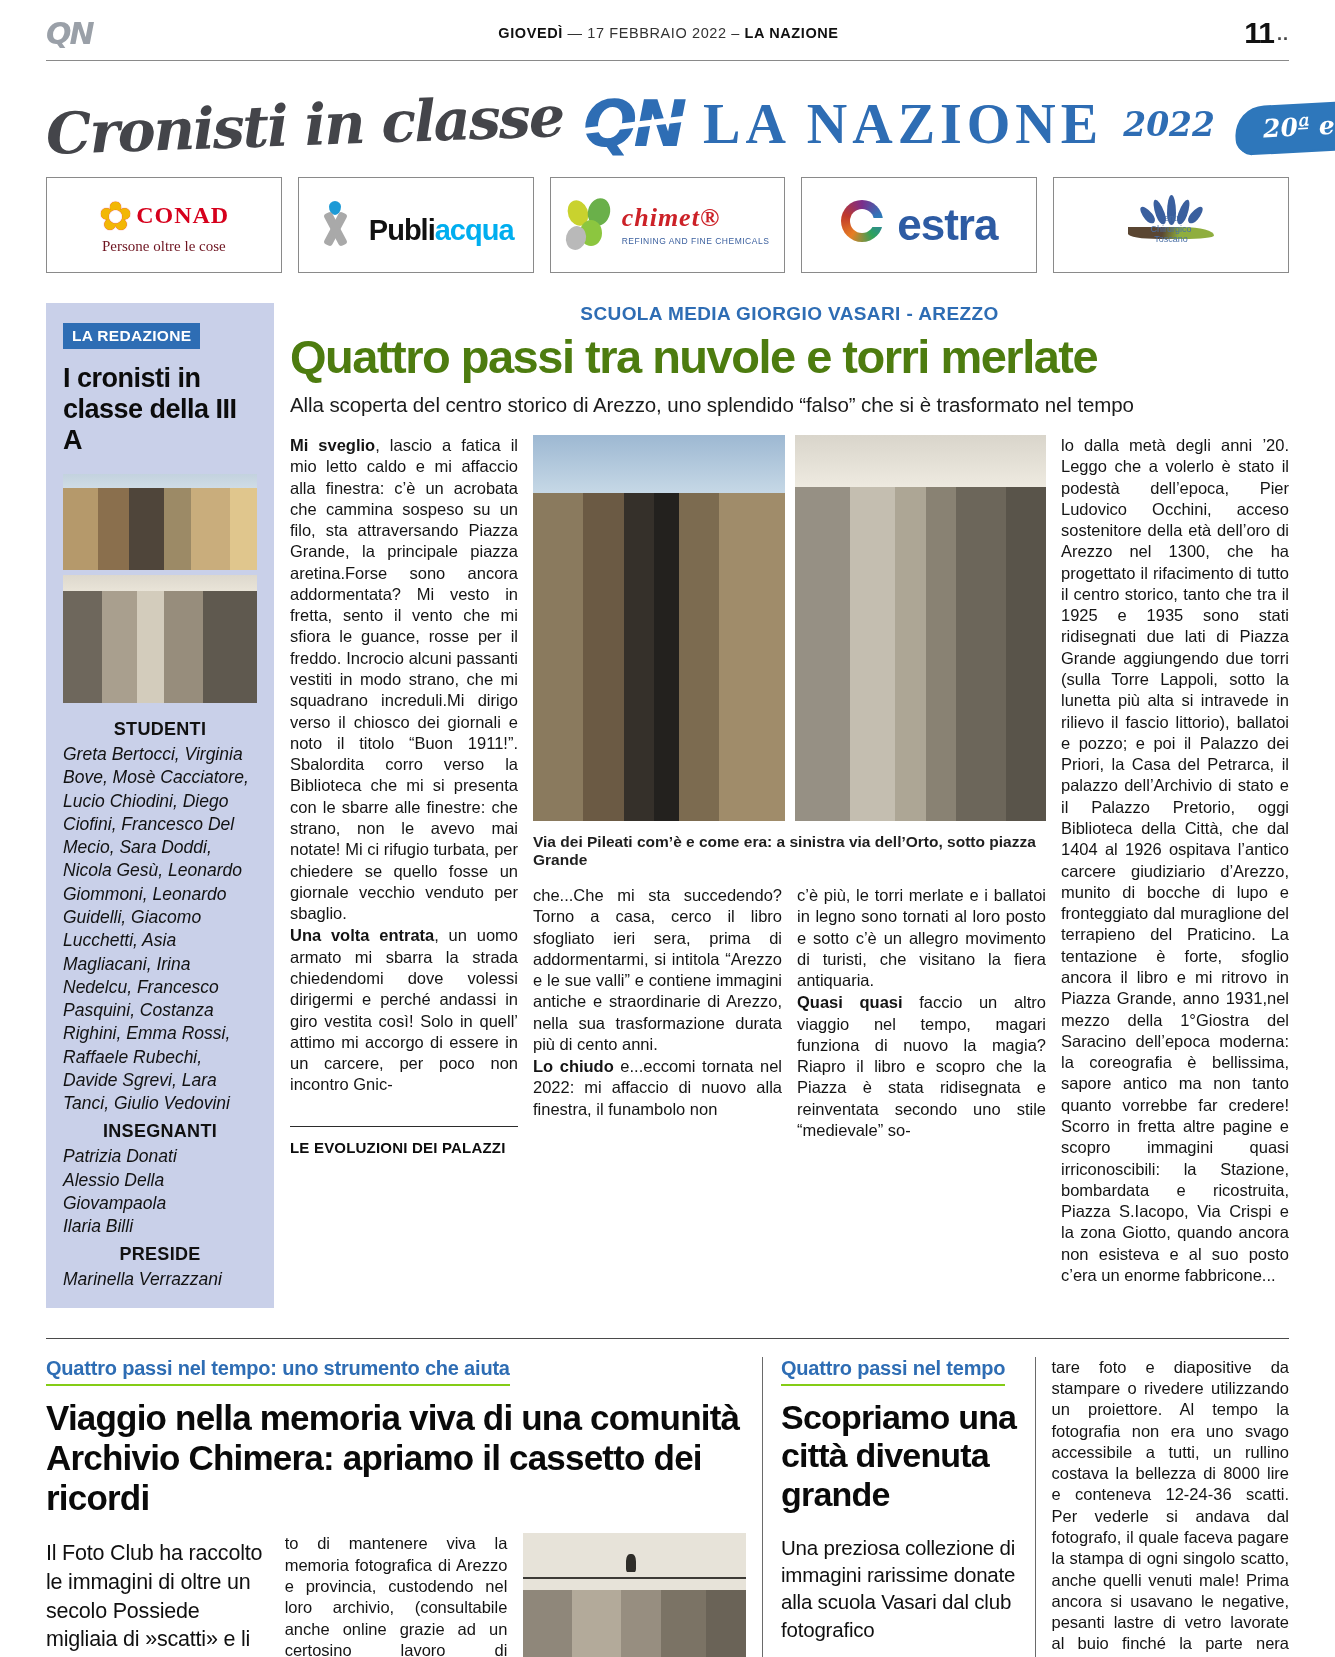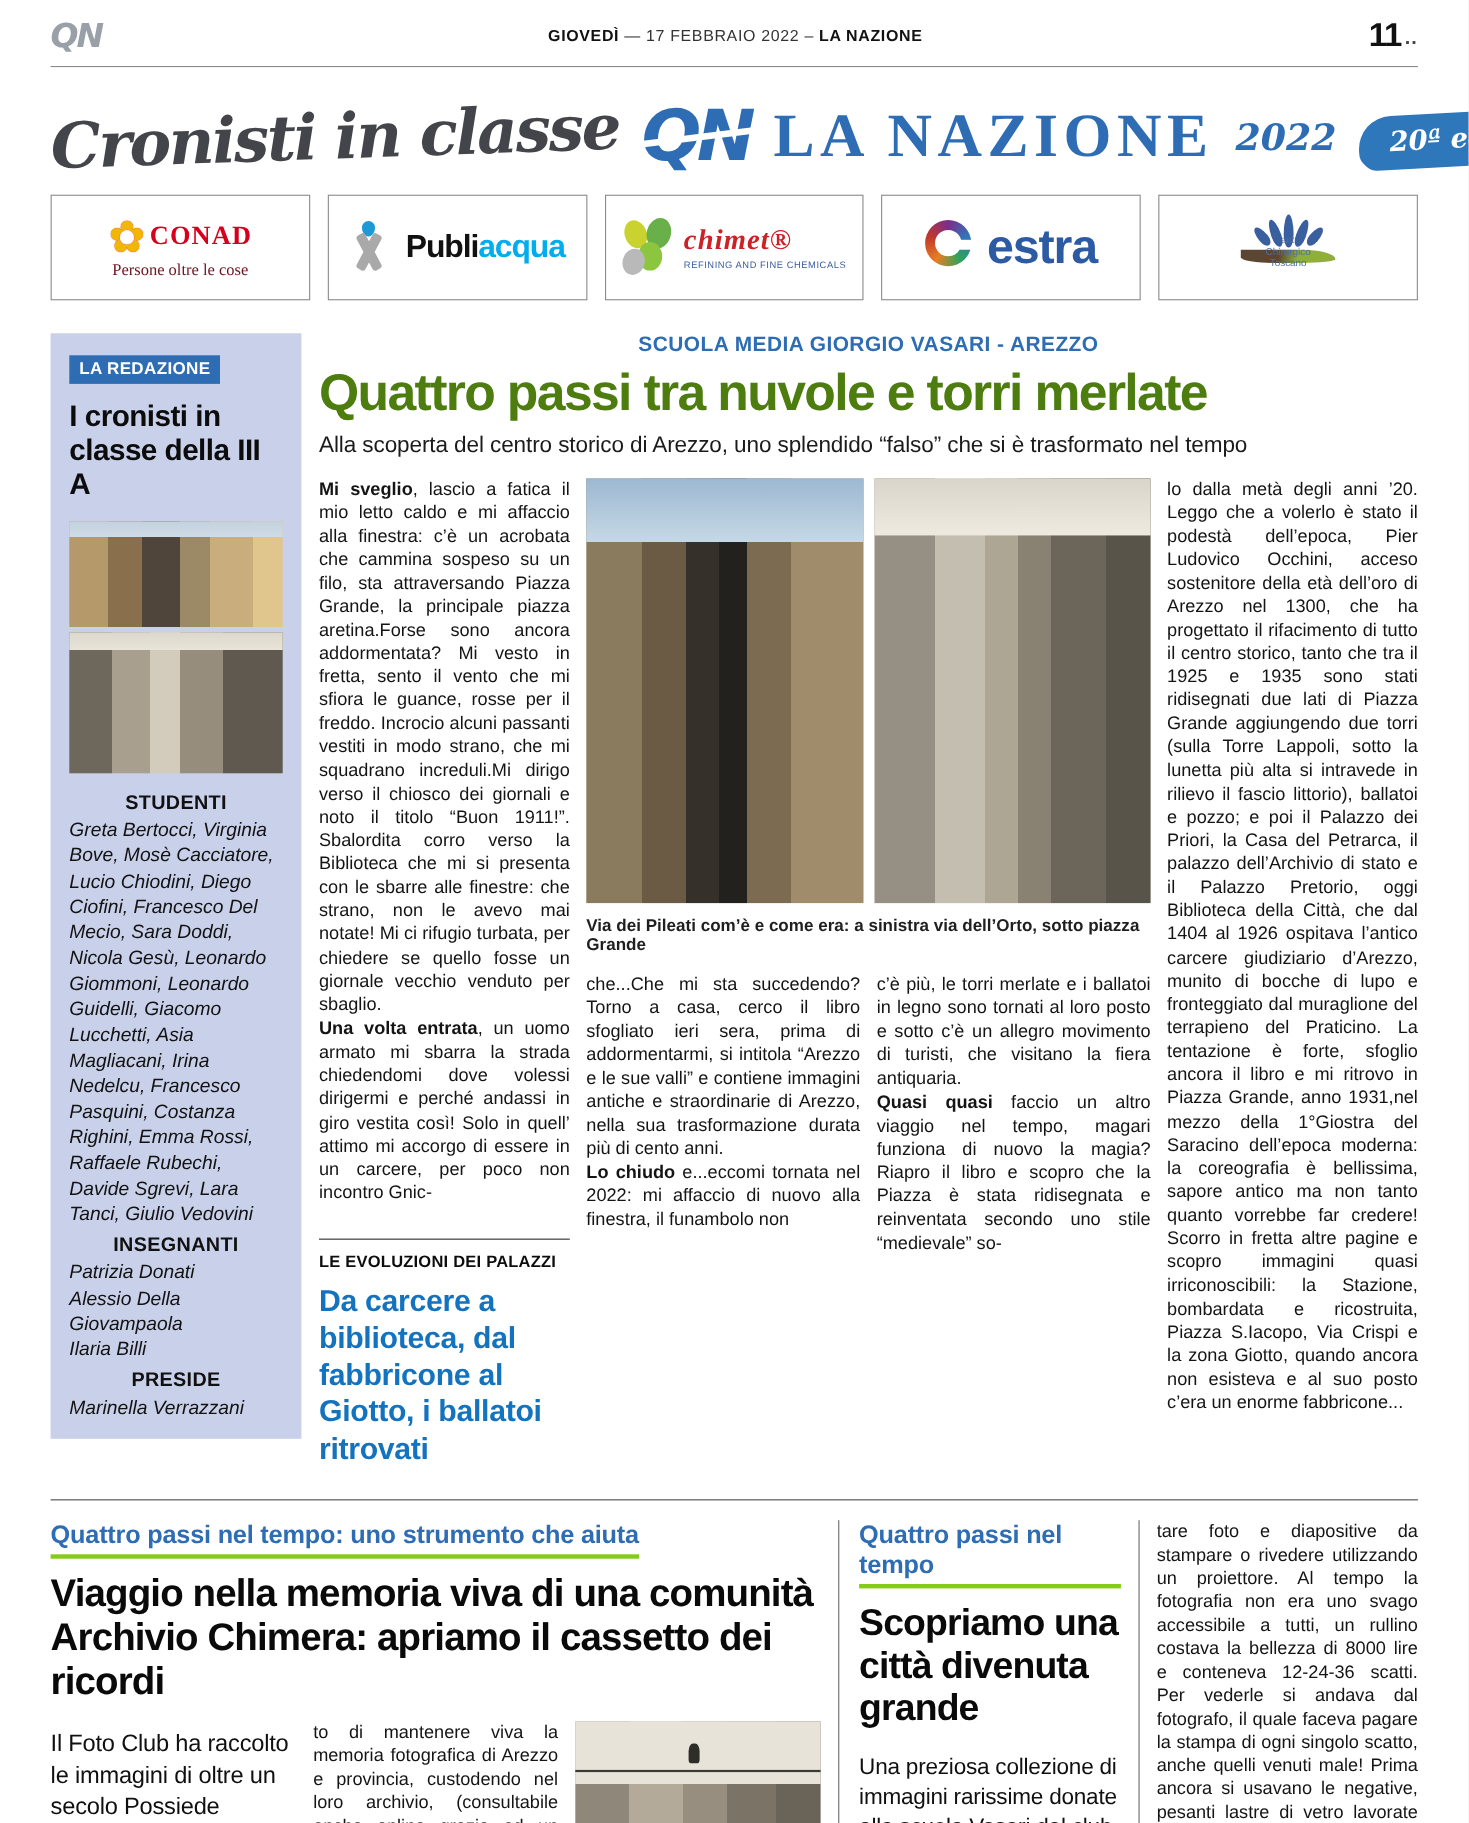"Publiacqua" .pa-row { align-items: center -> flex-end }
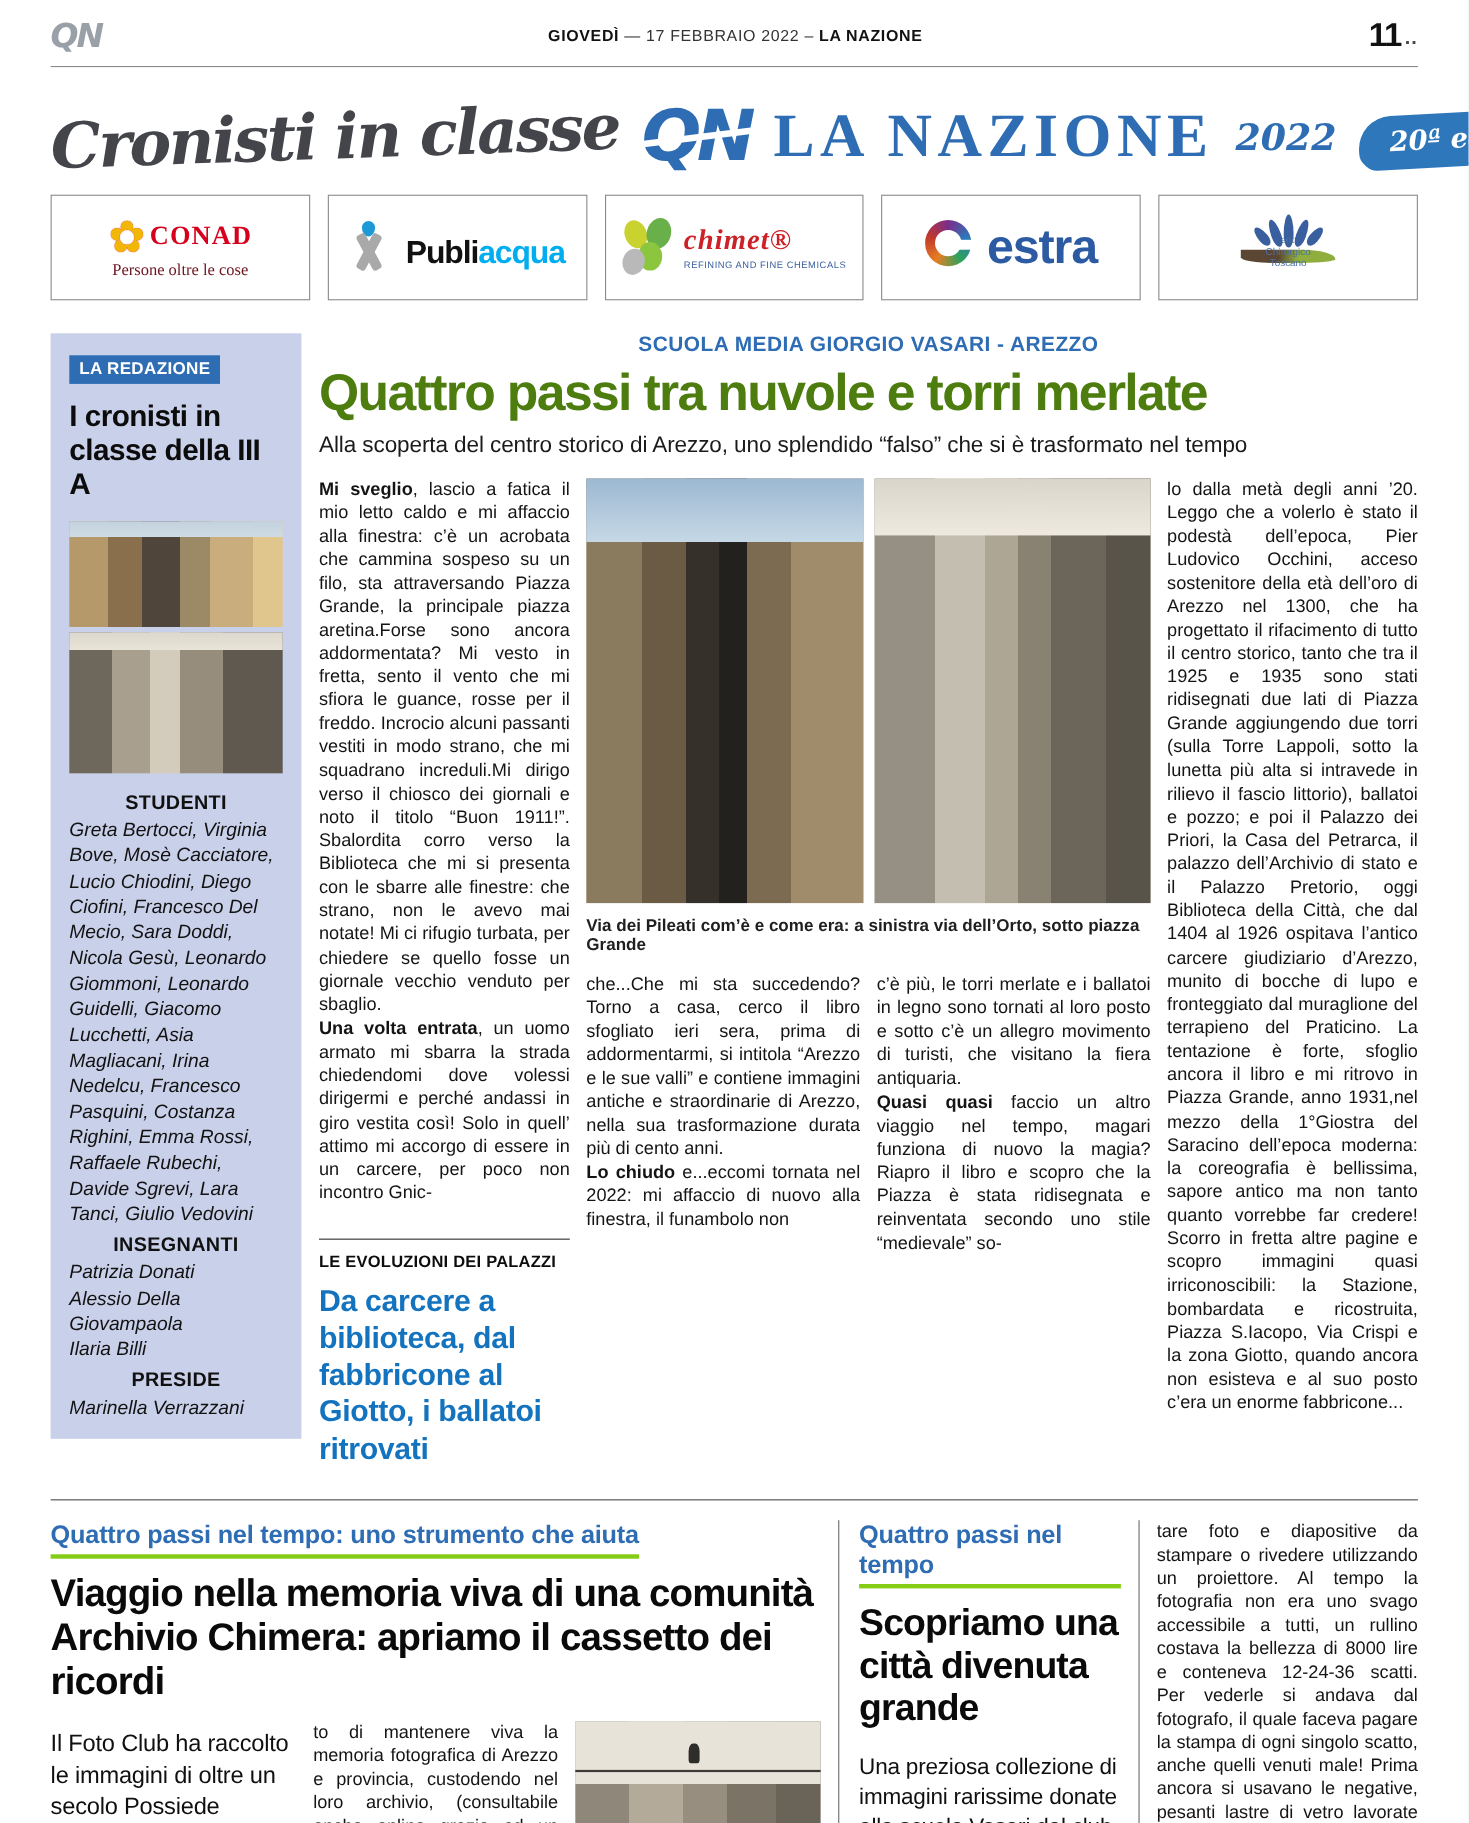"Da carcere a biblioteca, dal" div.evobox-title { html: <div>Da carcere a biblioteca, dal fabbricone al Giotto, i ballatoi ritrovati</div> -> none }
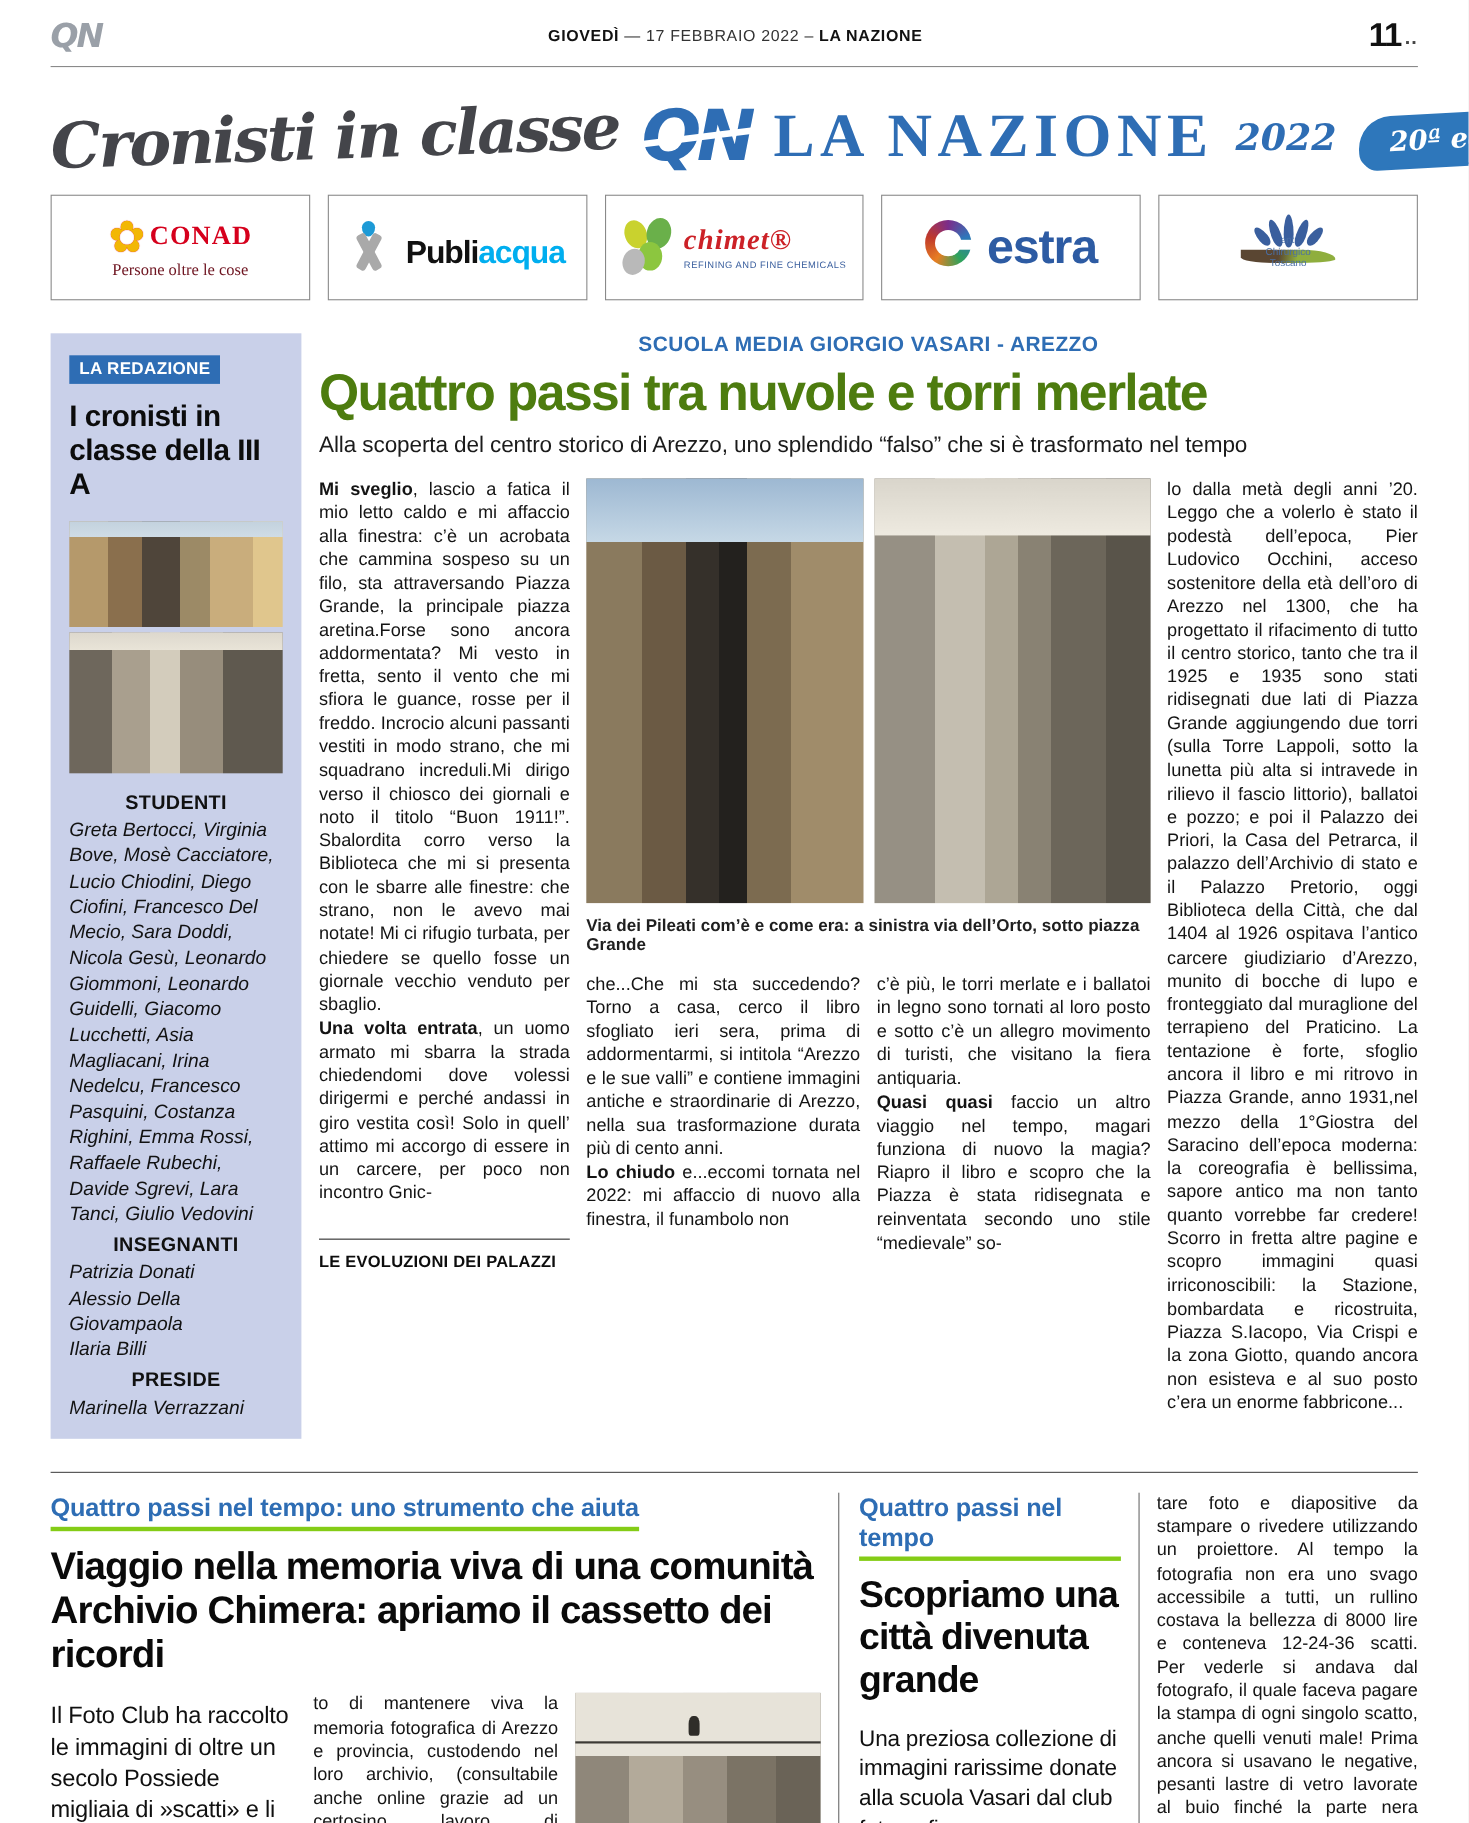"Quattro passi nel tempo: uno" .bkicker { border-bottom: 4px solid #84cc16 -> 2px solid #84cc16; font-size: 23px -> 20px }
